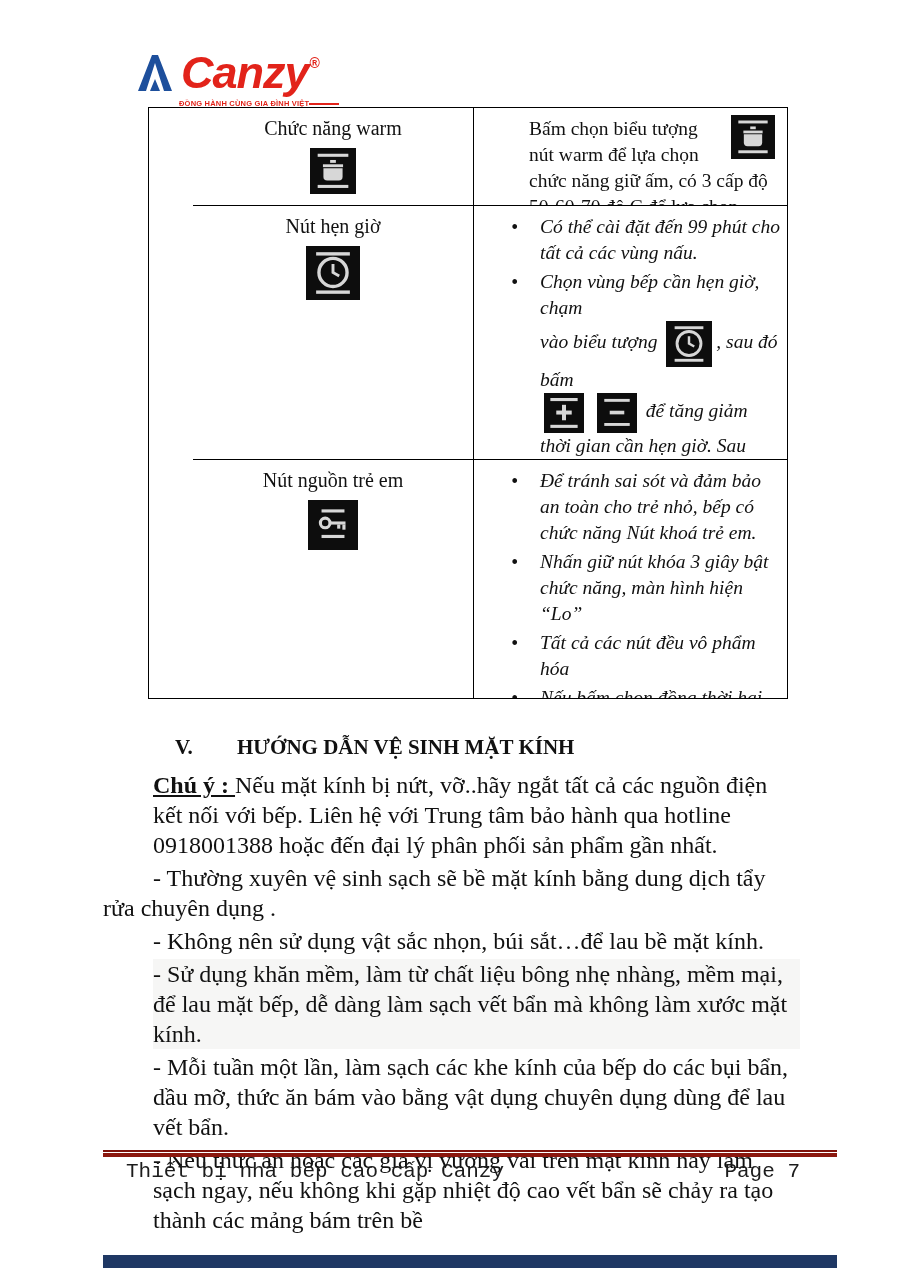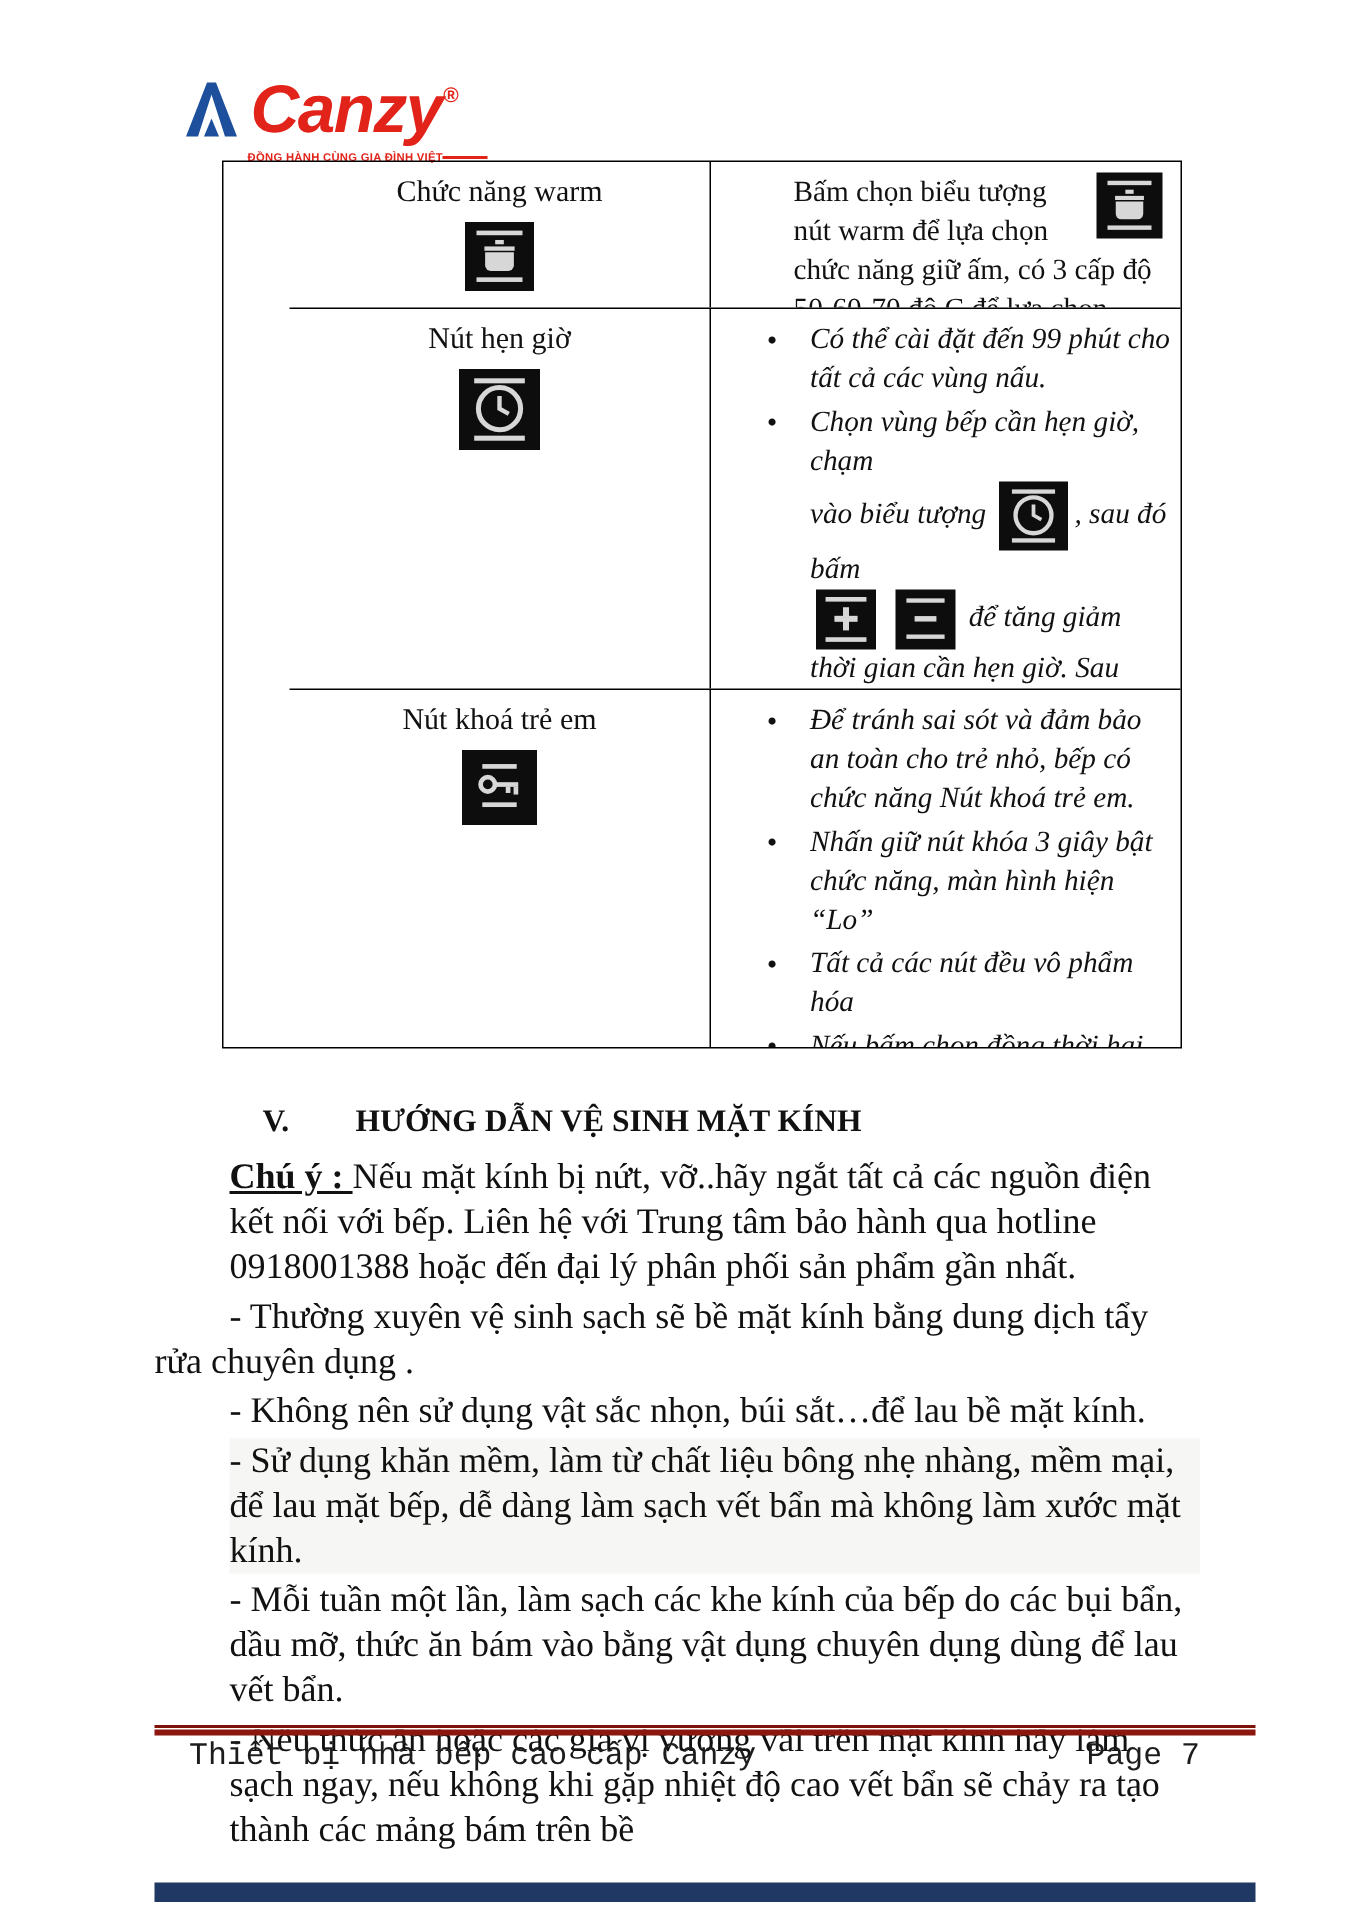"Canzy®" .logo { left: 119px -> 133px }
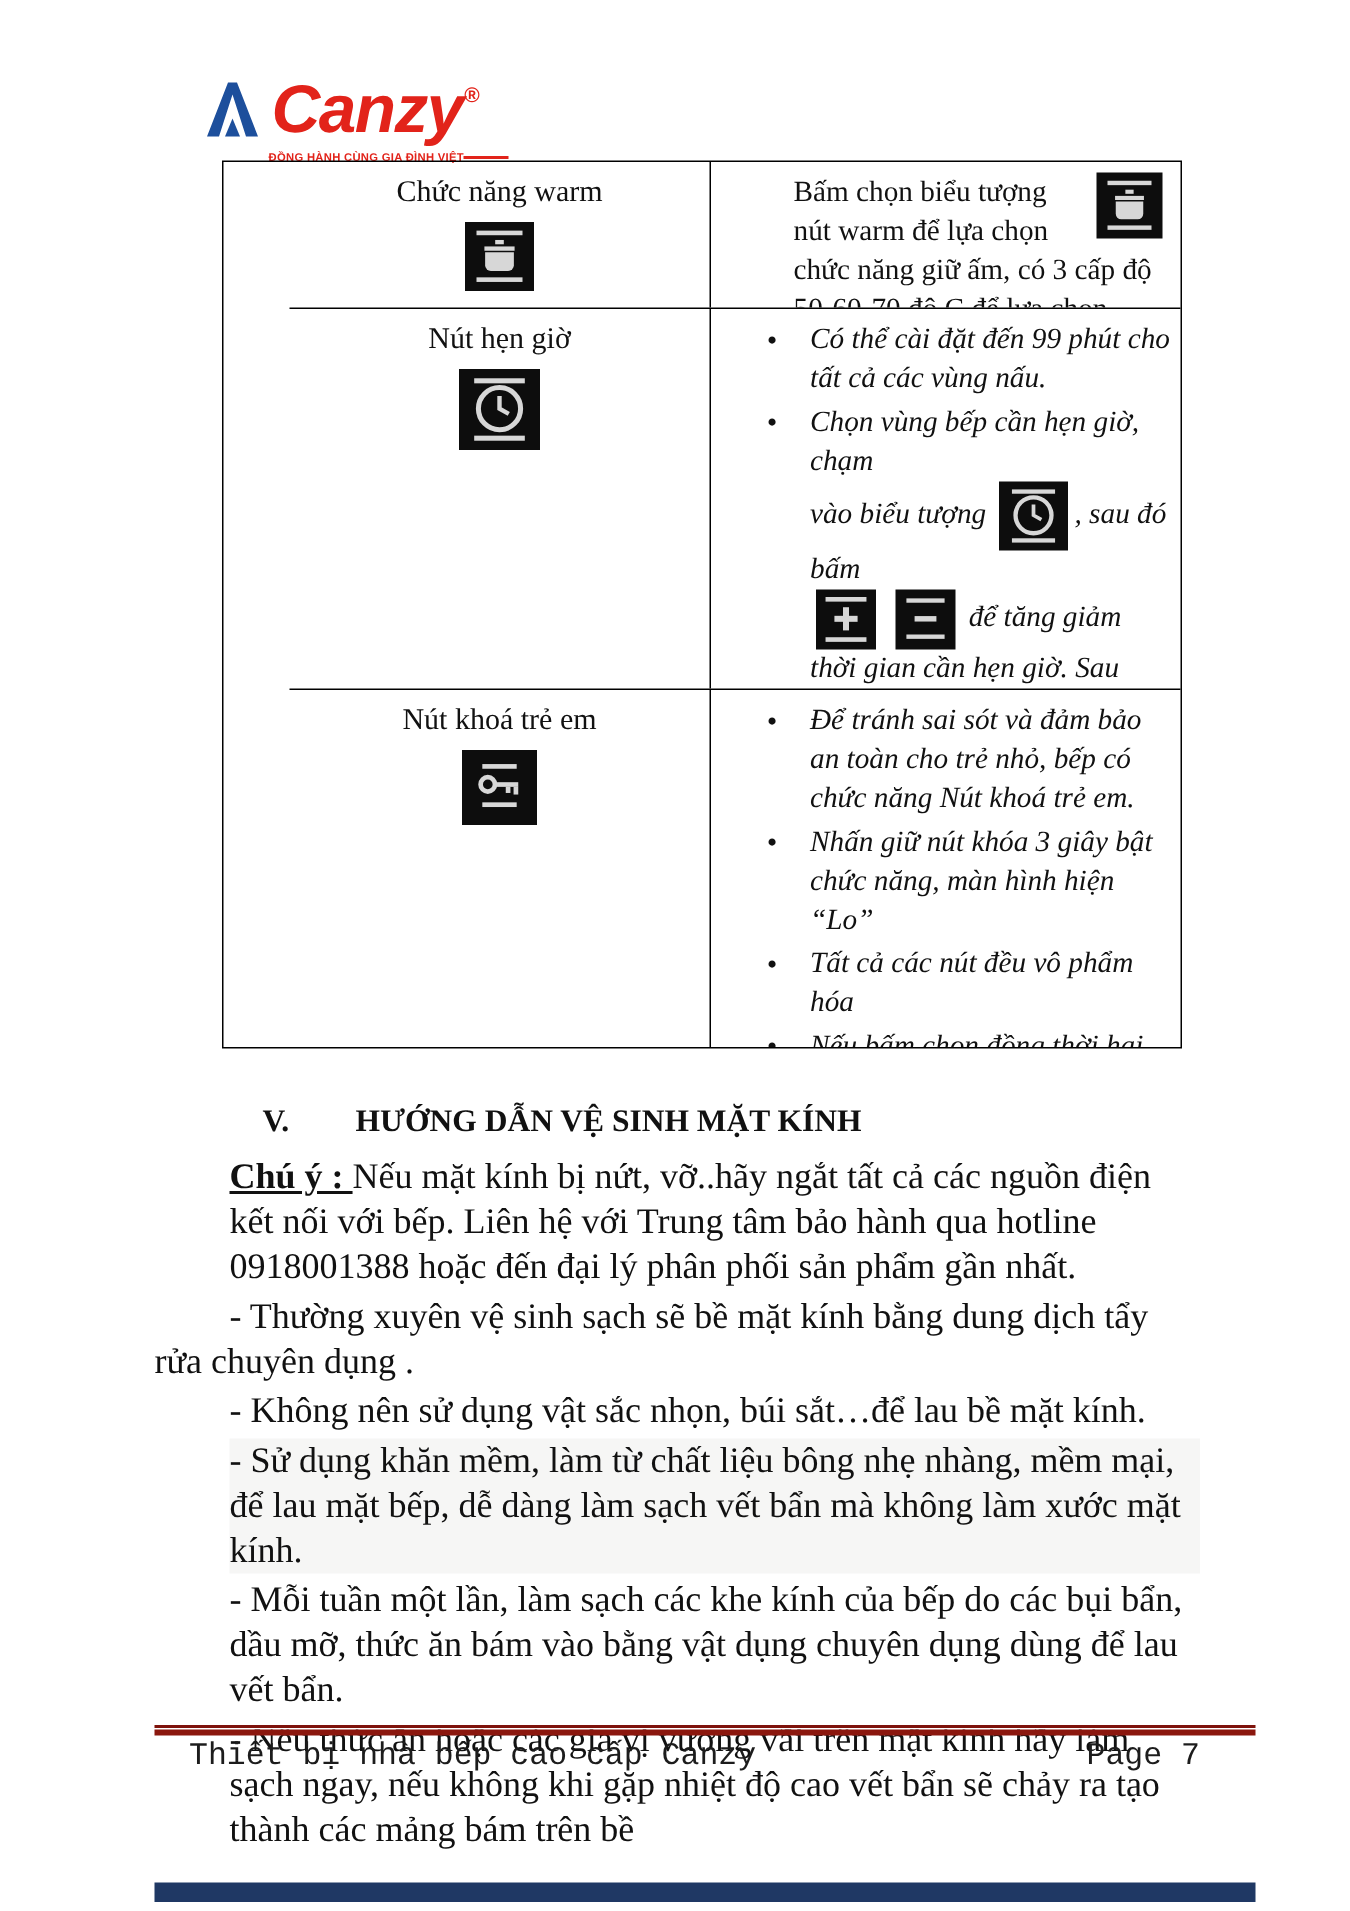"Nút khoá trẻ em" div.cell-title { text: khoá -> nguồn }
